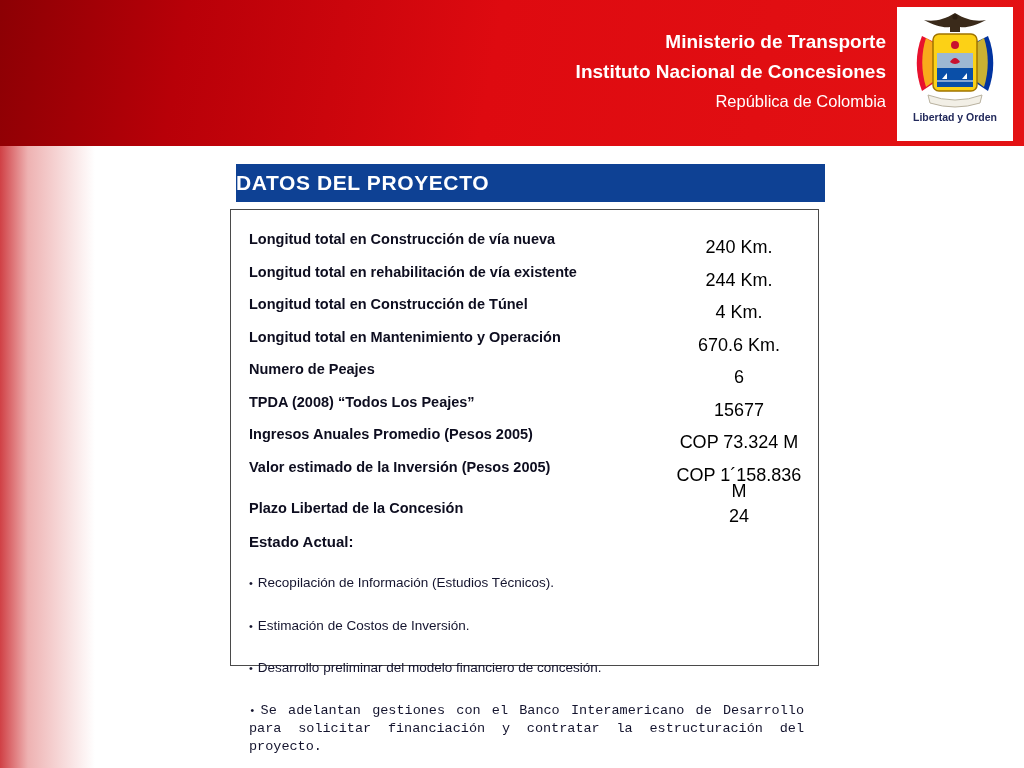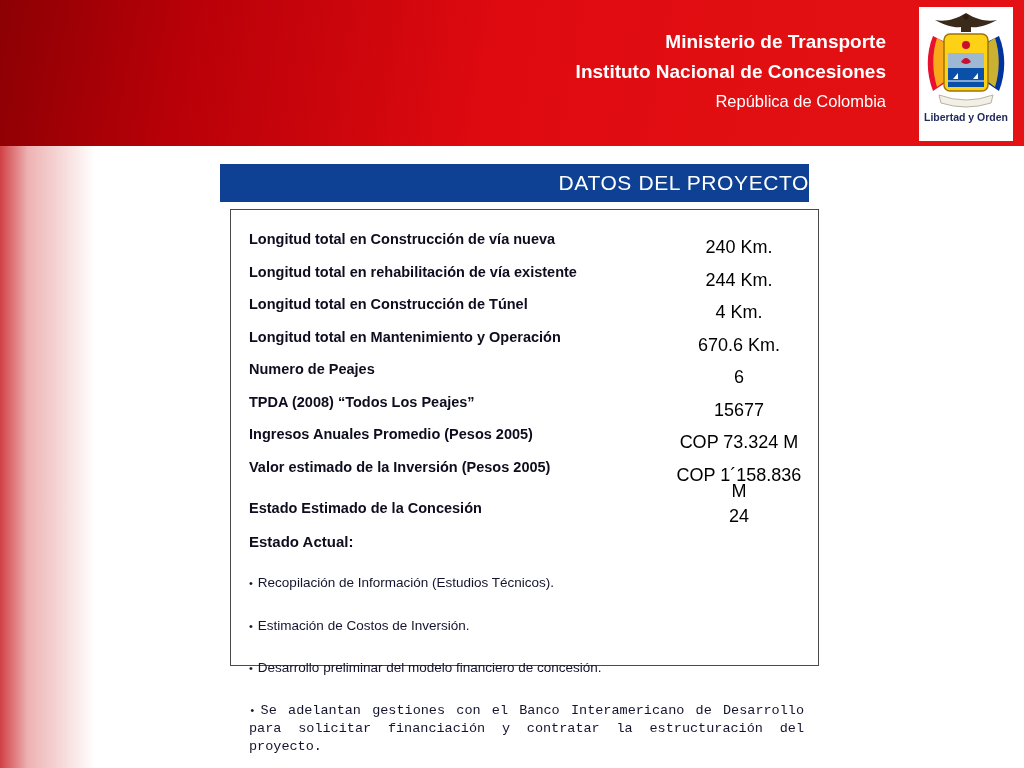"Libertad y Orden" .crest-box { width: 94px -> 116px }
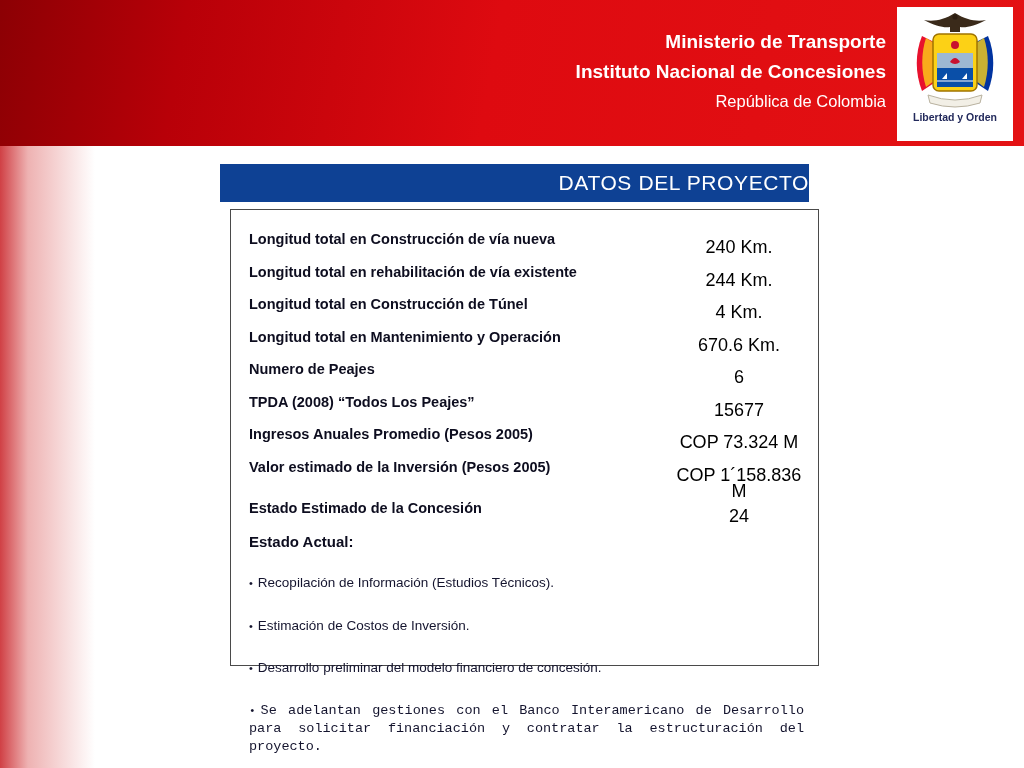"DATOS DEL PROYECTO" .section-banner { font-weight: 400 -> 700; left: 220px -> 236px; text-align: right -> left }
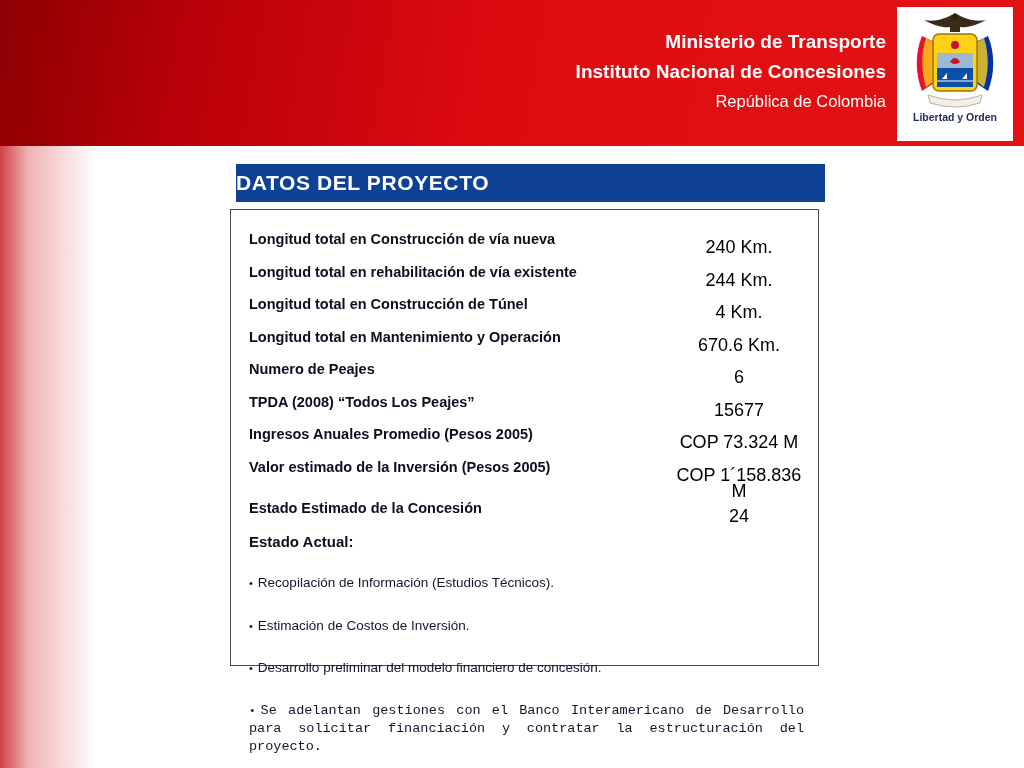"Estado Estimado de la Concesión" div.row-label { text: Estado Estimado -> Plazo Libertad }
